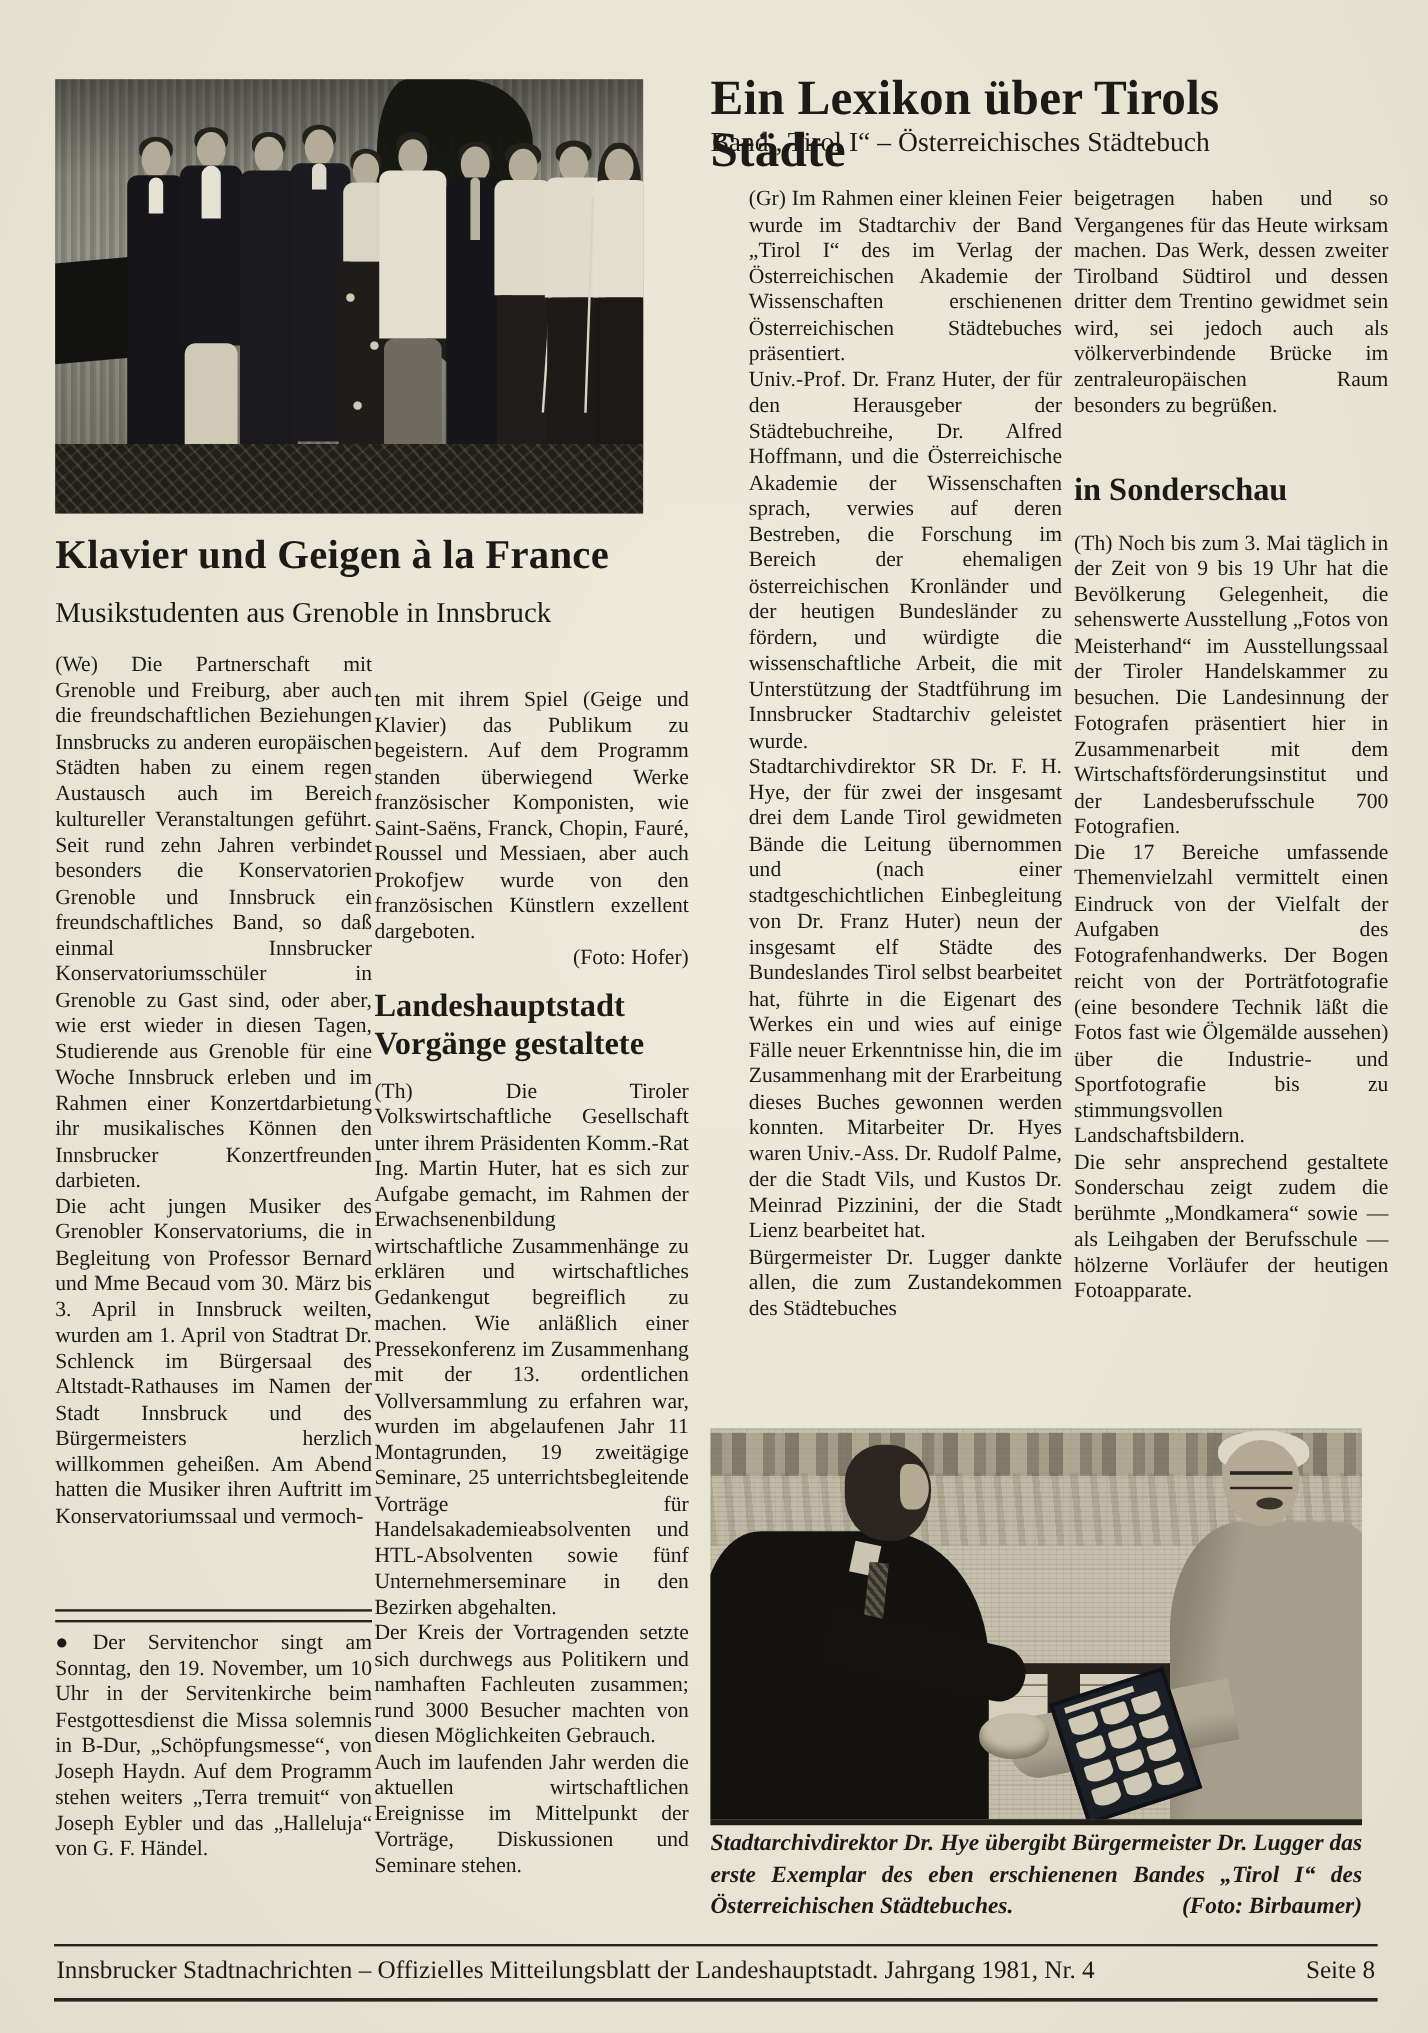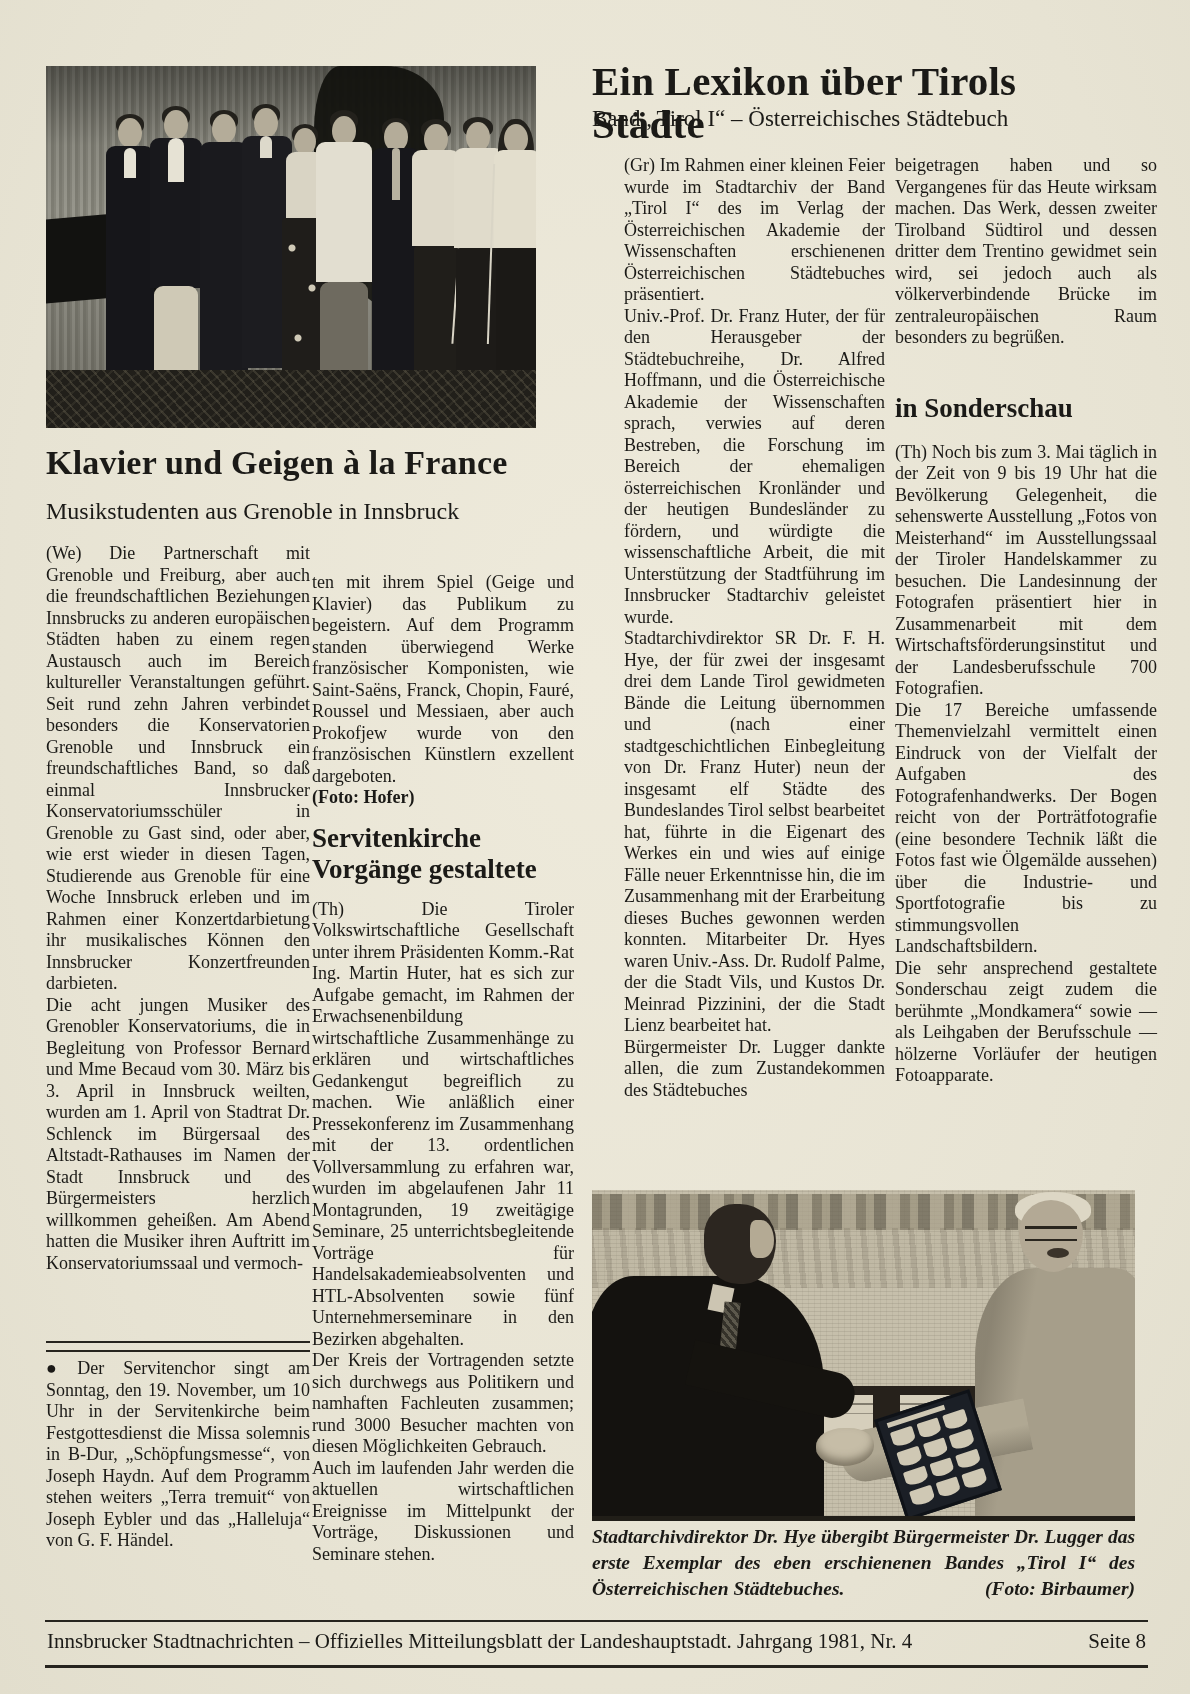"(Foto: Hofer)" .foto-credit { font-weight: bold -> none; text-align: none -> right }
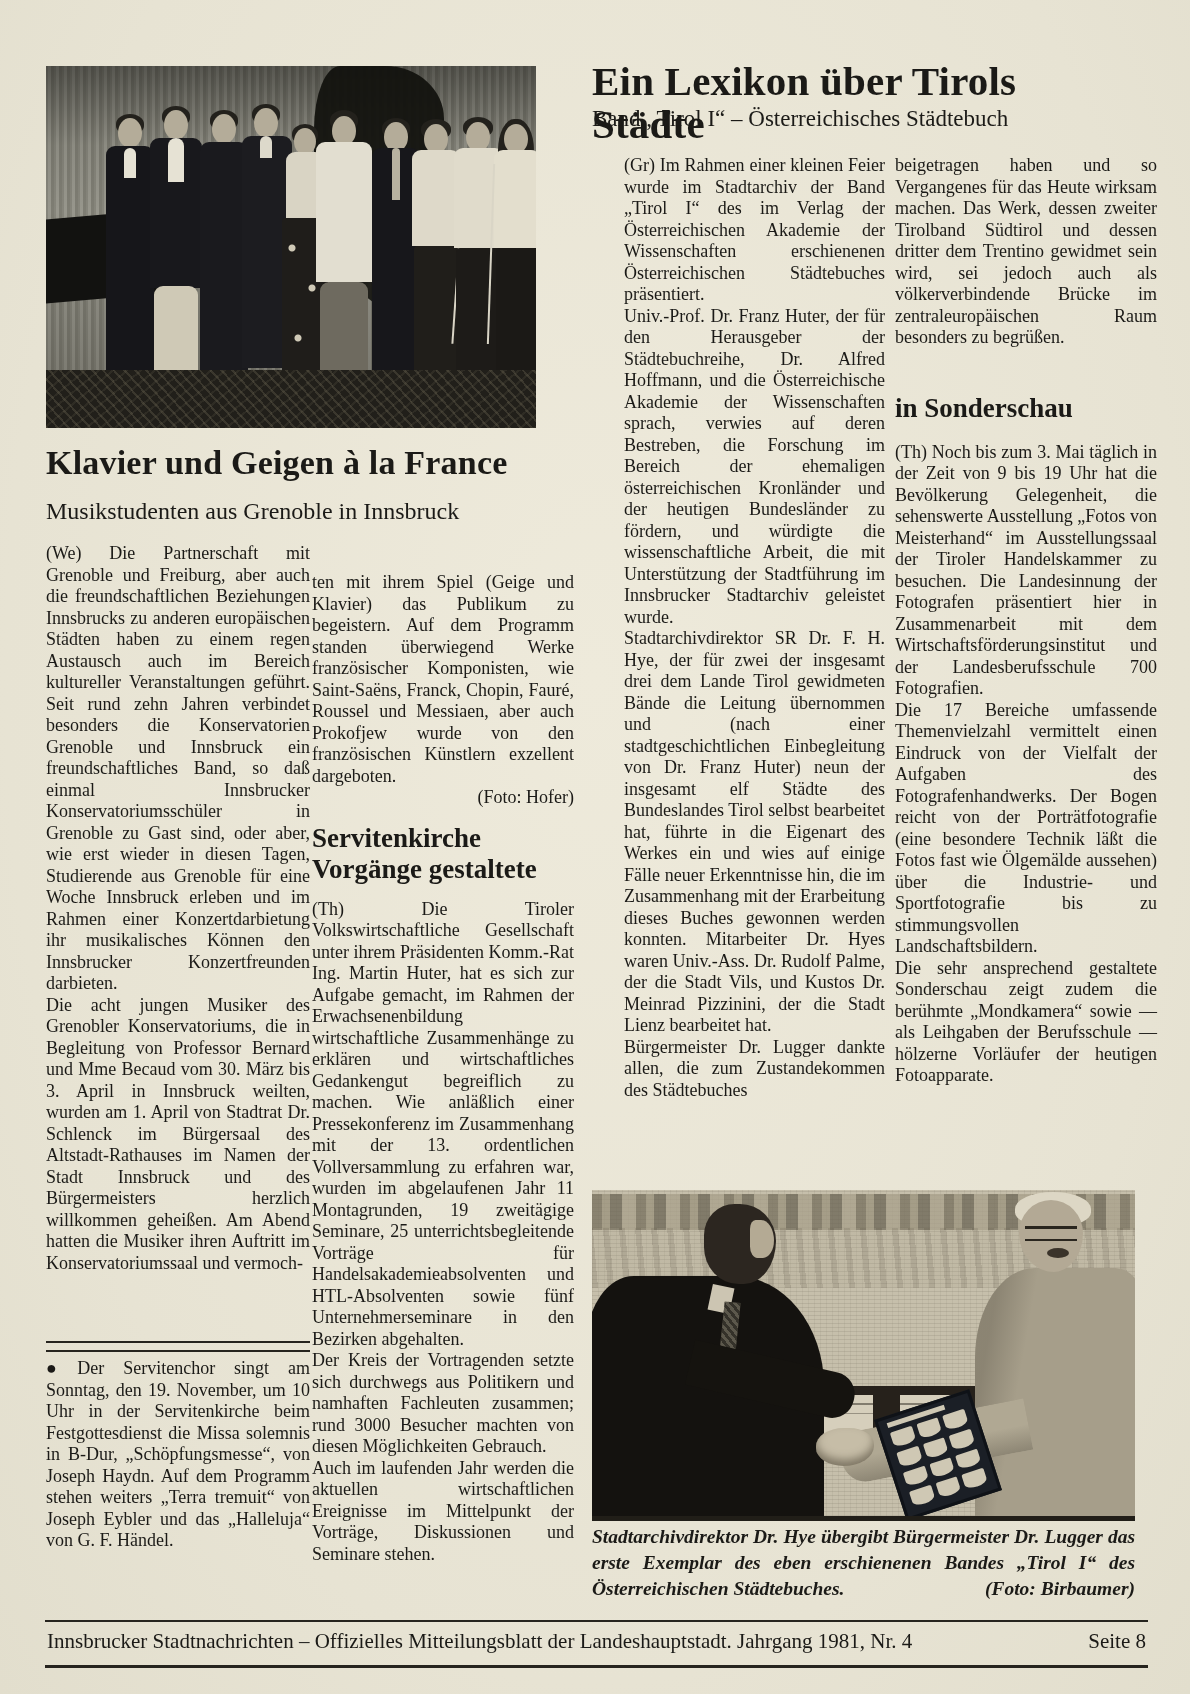"Servitenkirche" div { text: Servitenkirche -> Landeshauptstadt }
